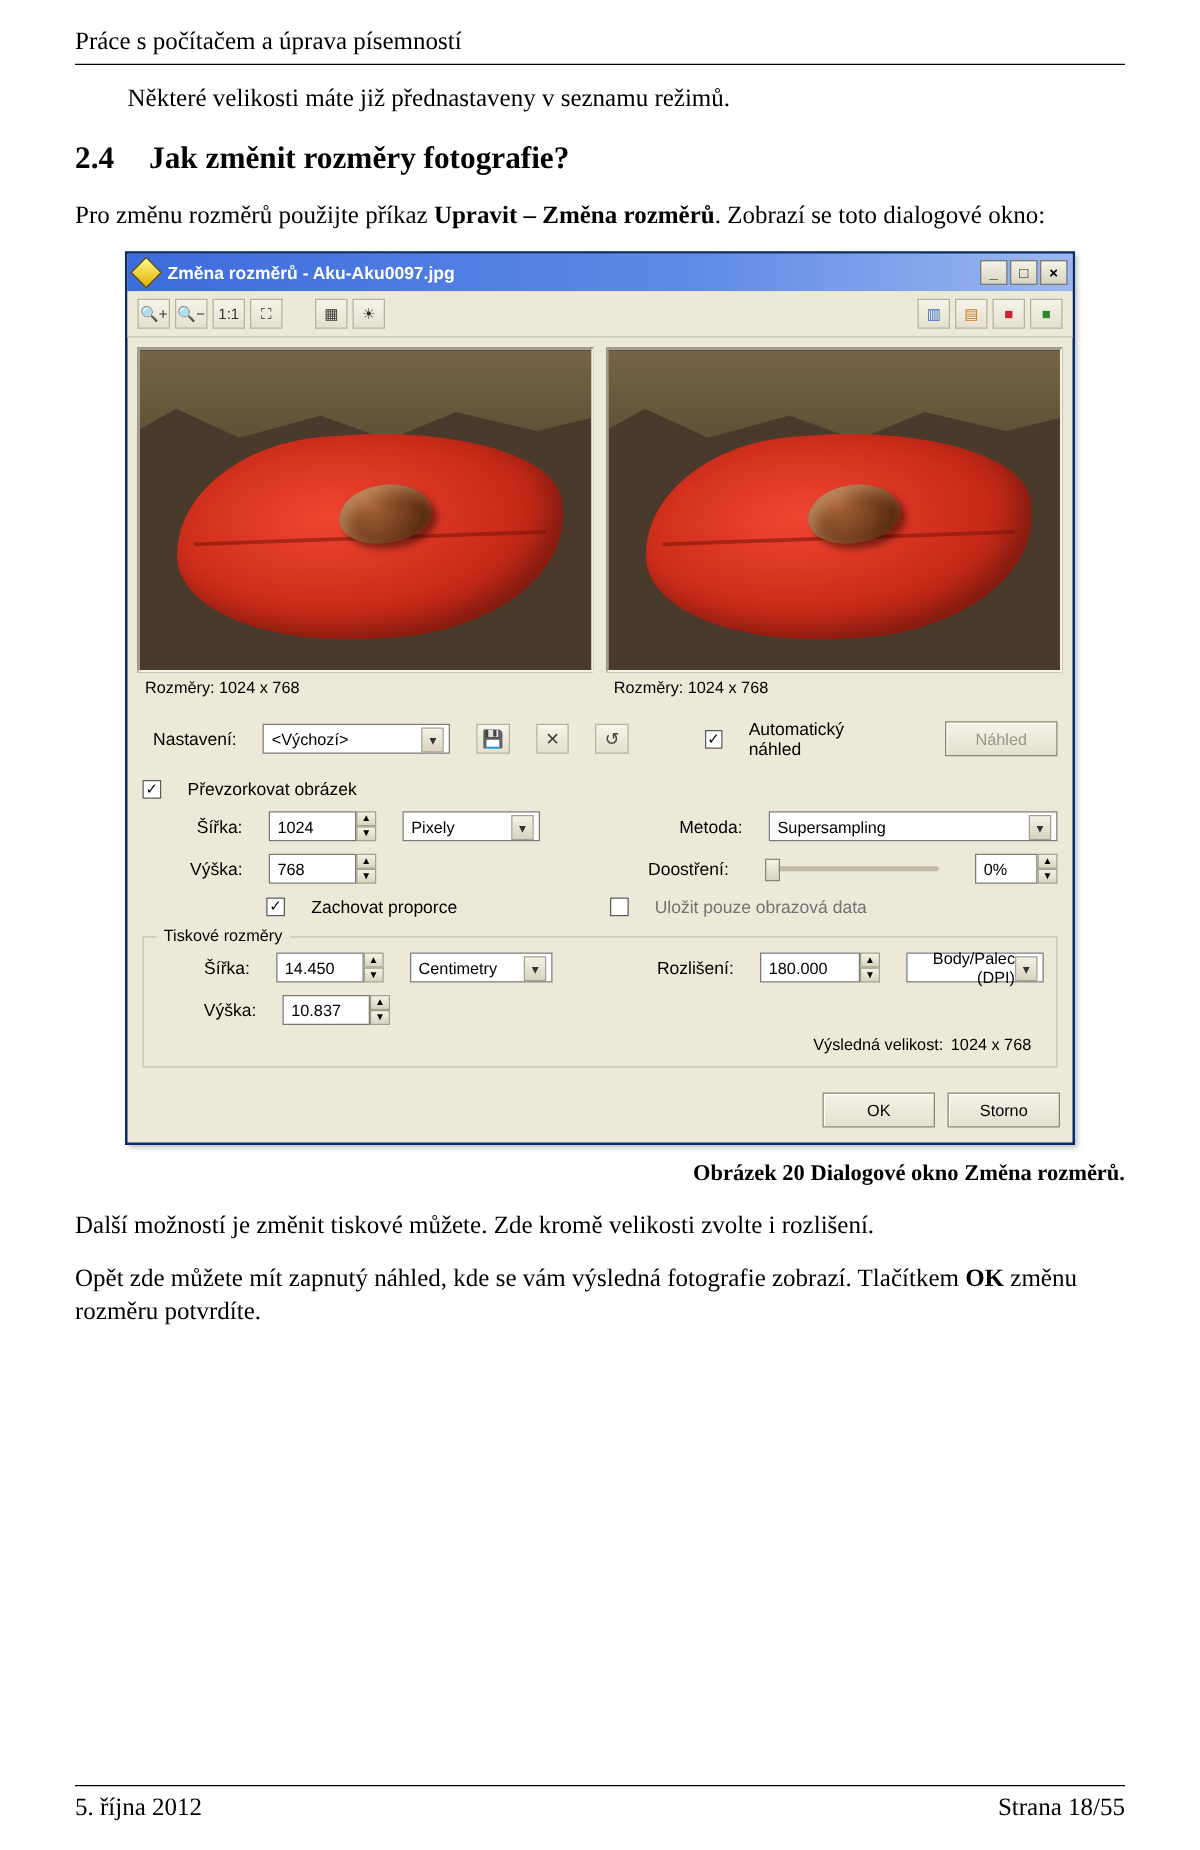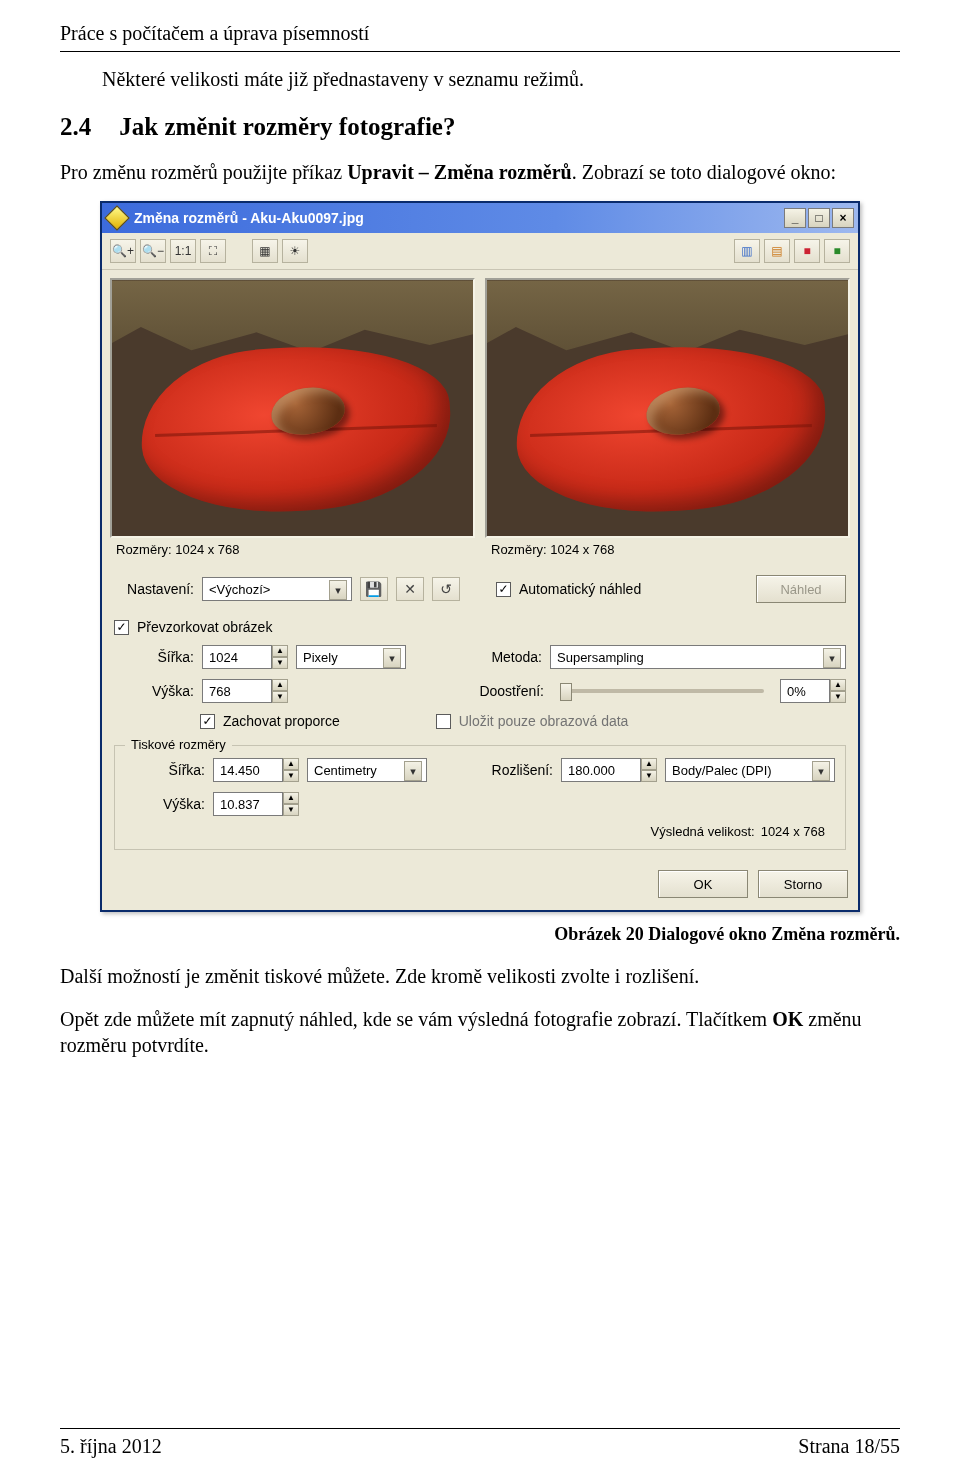"Nastavení:" .row { gap: 8px -> 21px }
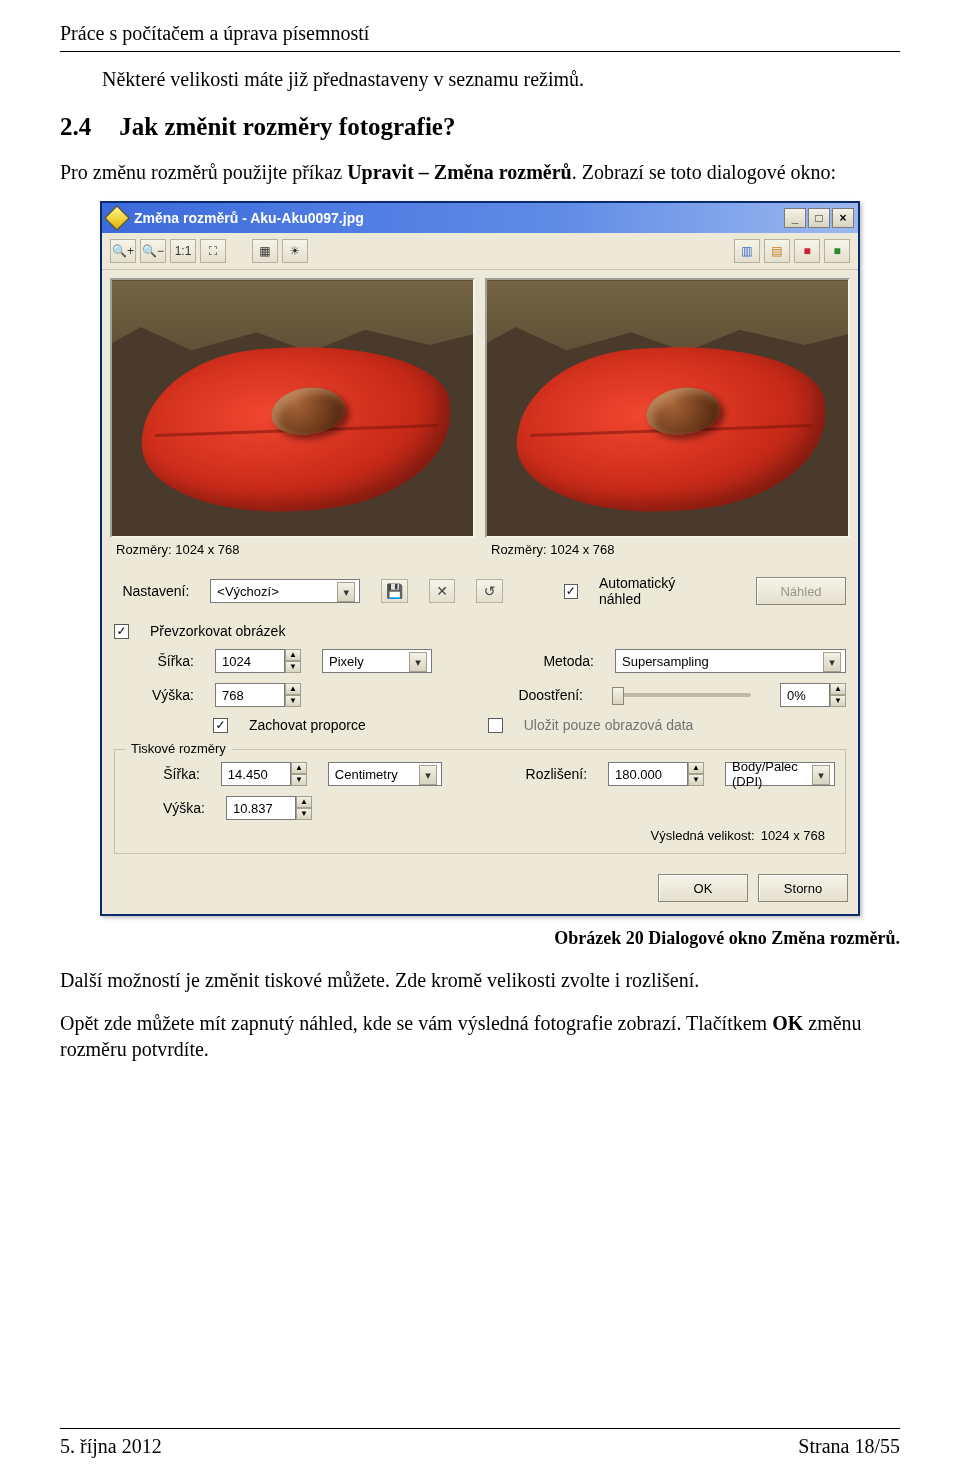"<Výchozí>" .combo { text-align: none -> right }
